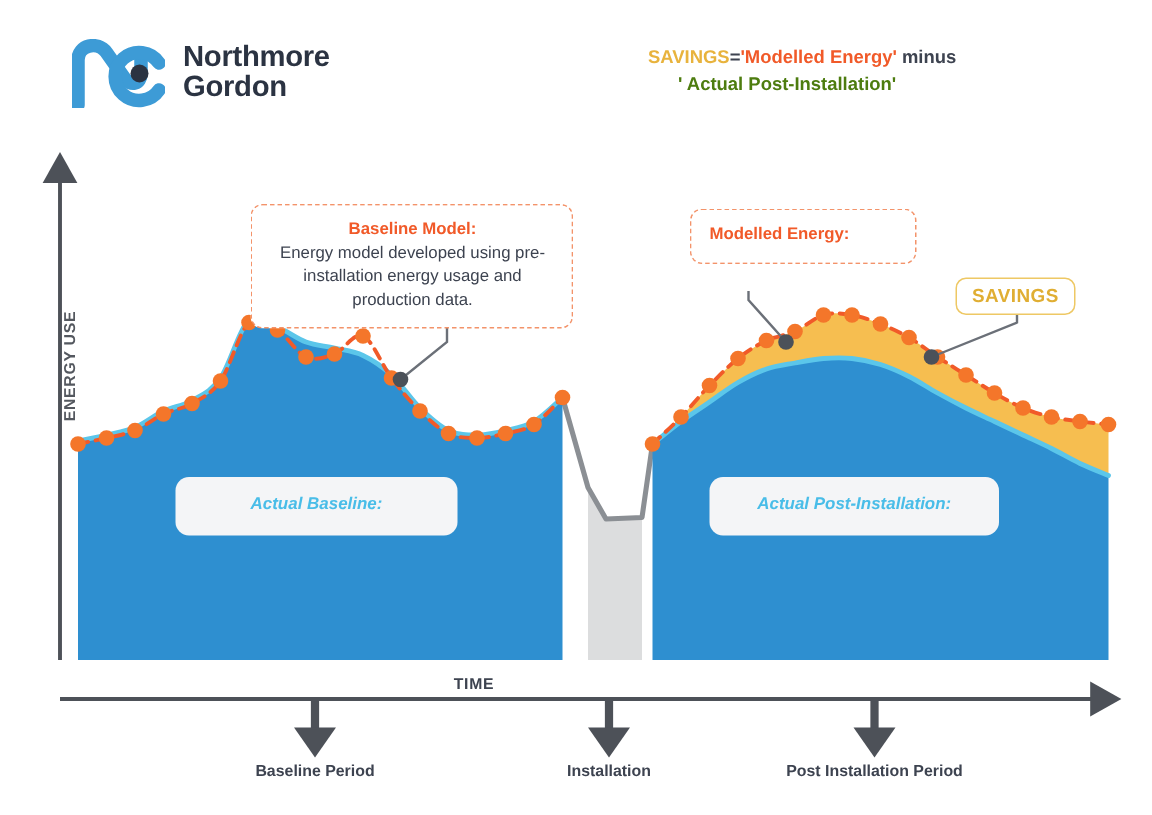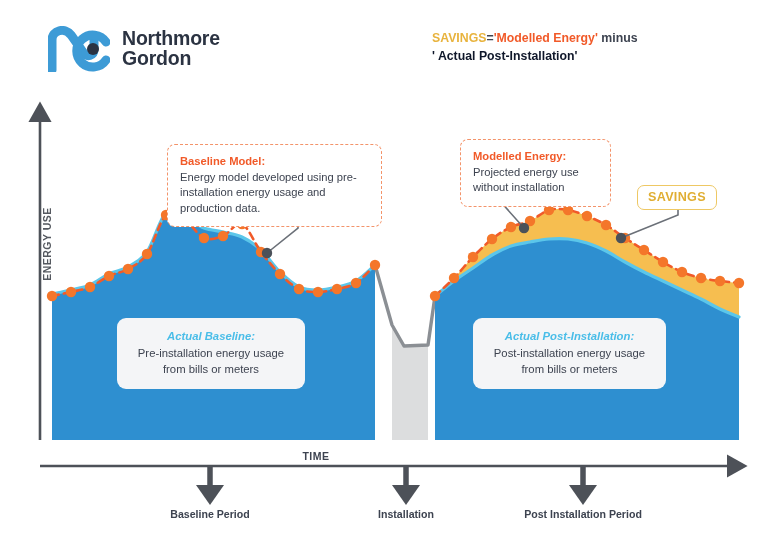"' Actual Post-Installation'" .f-actual { color: #0f172a -> #4d7c0f; margin-left: none -> 20px }
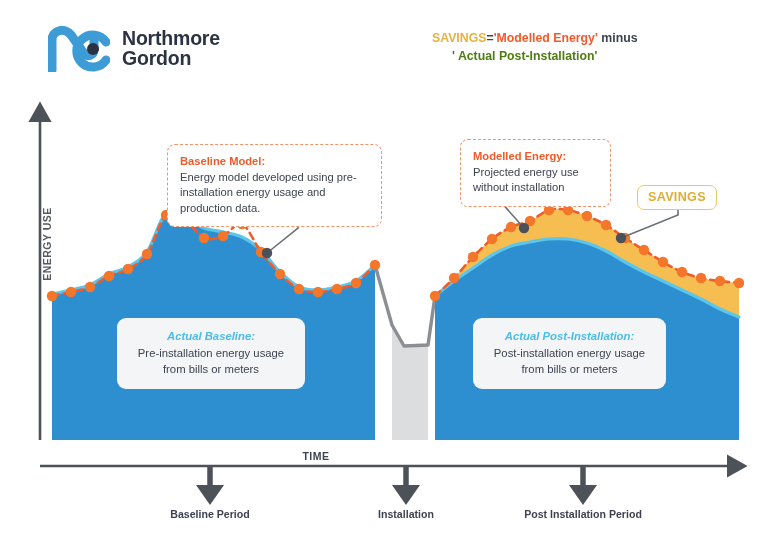"Baseline Model:" #callout-baseline { text-align: none -> center; top: 144px -> 136px }
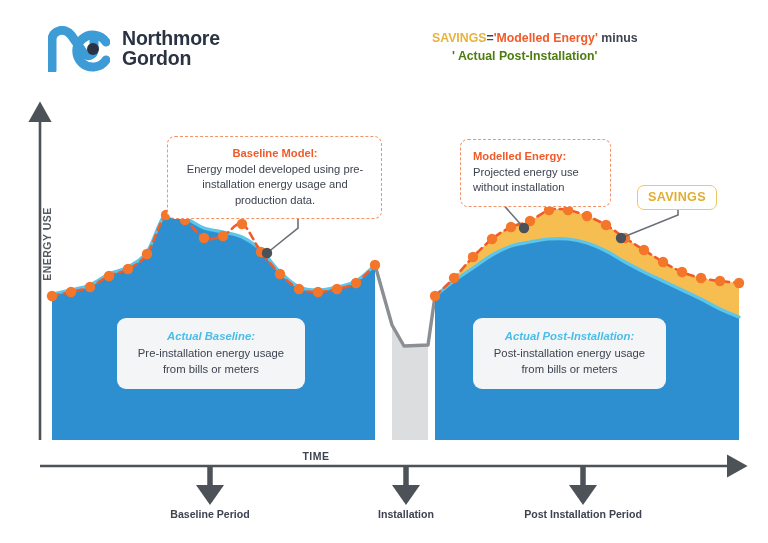"Projected energy use without" span { html: <span>Projected energy use without installation</span> -> none }
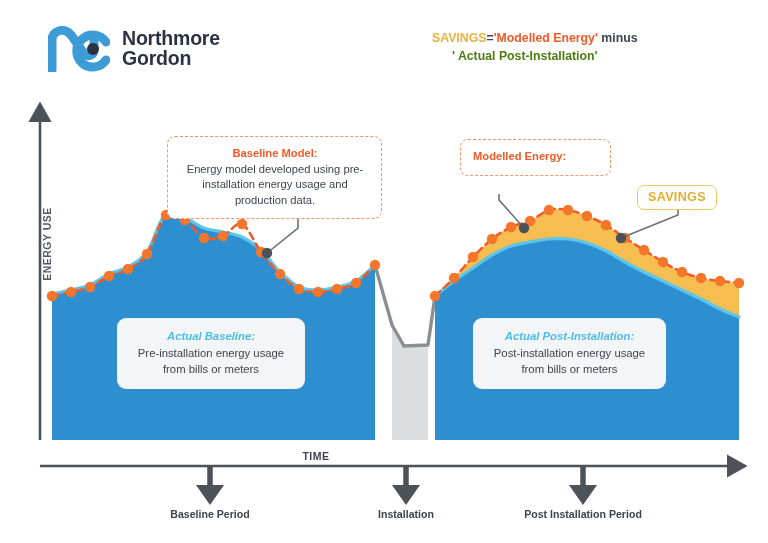"Pre-installation energy usage from bills" span { html: <span>Pre-installation energy usage from bills or meters</span> -> none }
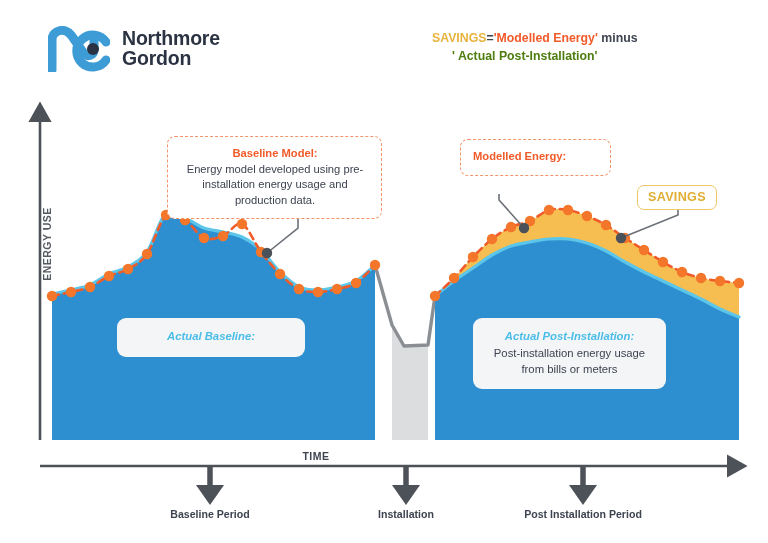"Post-installation energy usage from" span { html: <span>Post-installation energy usage from bills or meters</span> -> none }
